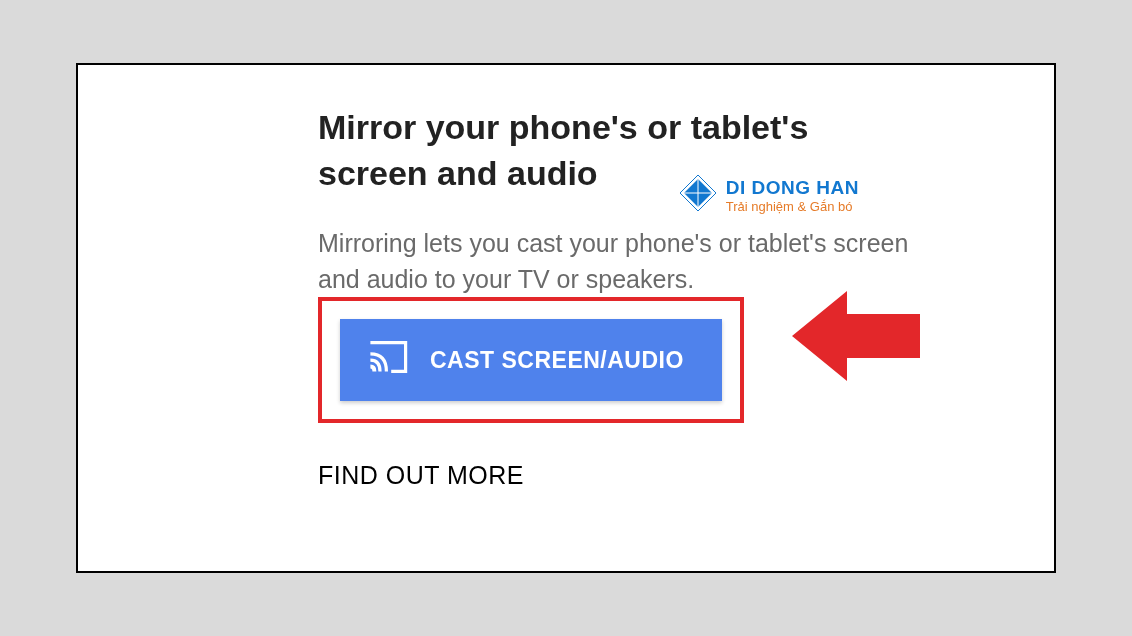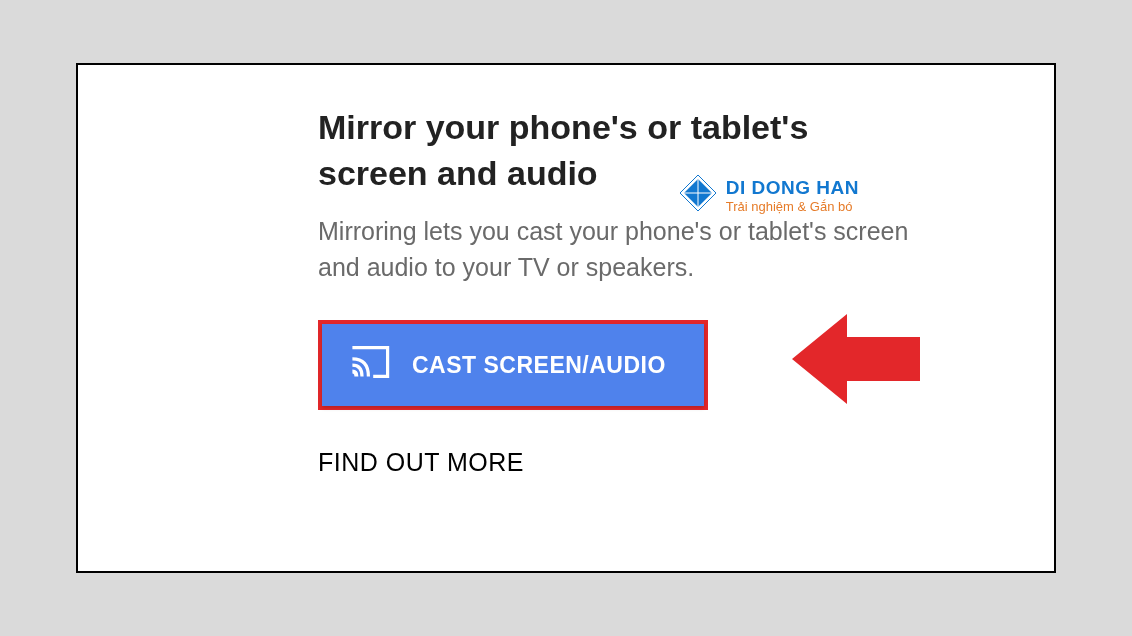"Mirror your phone's or tablet's" .heading { margin-bottom: 16px -> 28px }
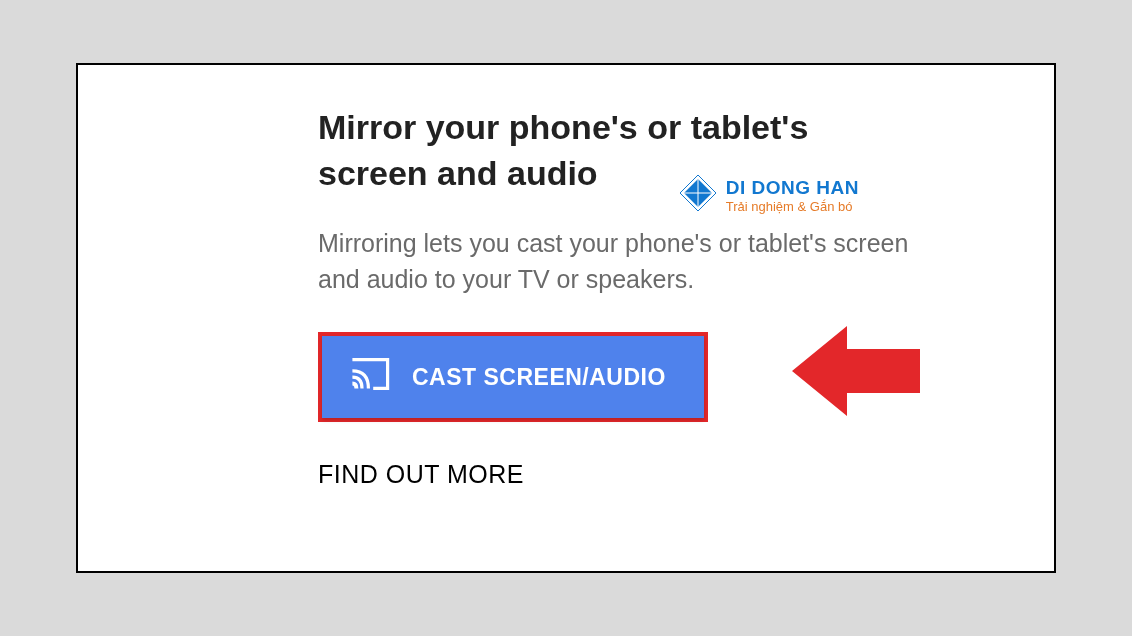"Mirroring lets you cast your" .description { margin-bottom: 35px -> none }
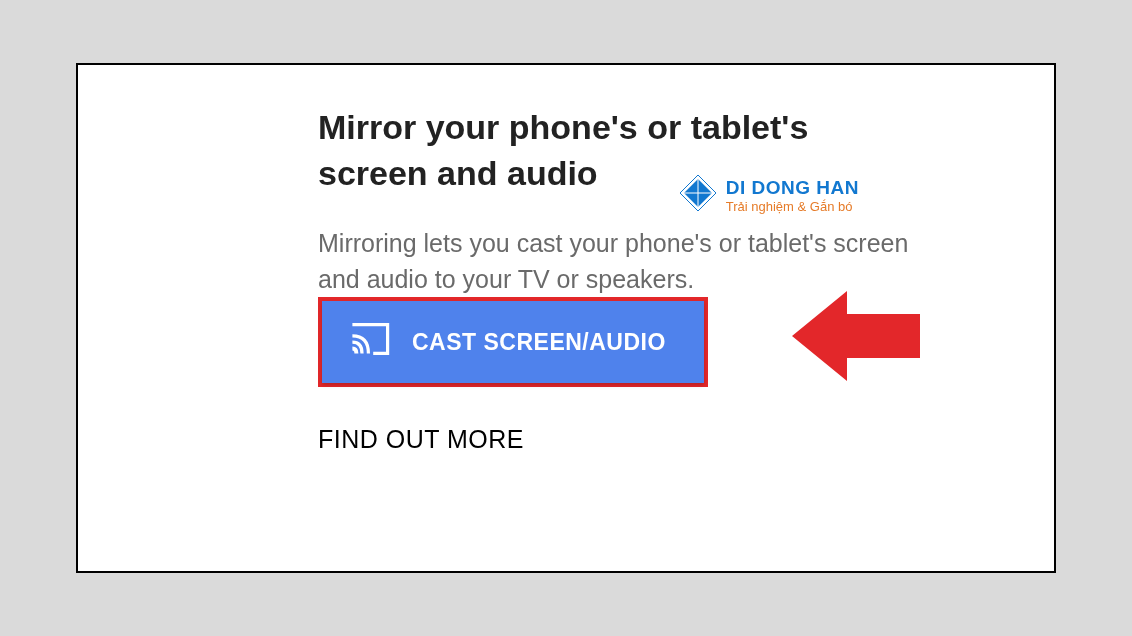"CAST SCREEN/AUDIO" .button-wrapper { padding: 0 -> 18px }
